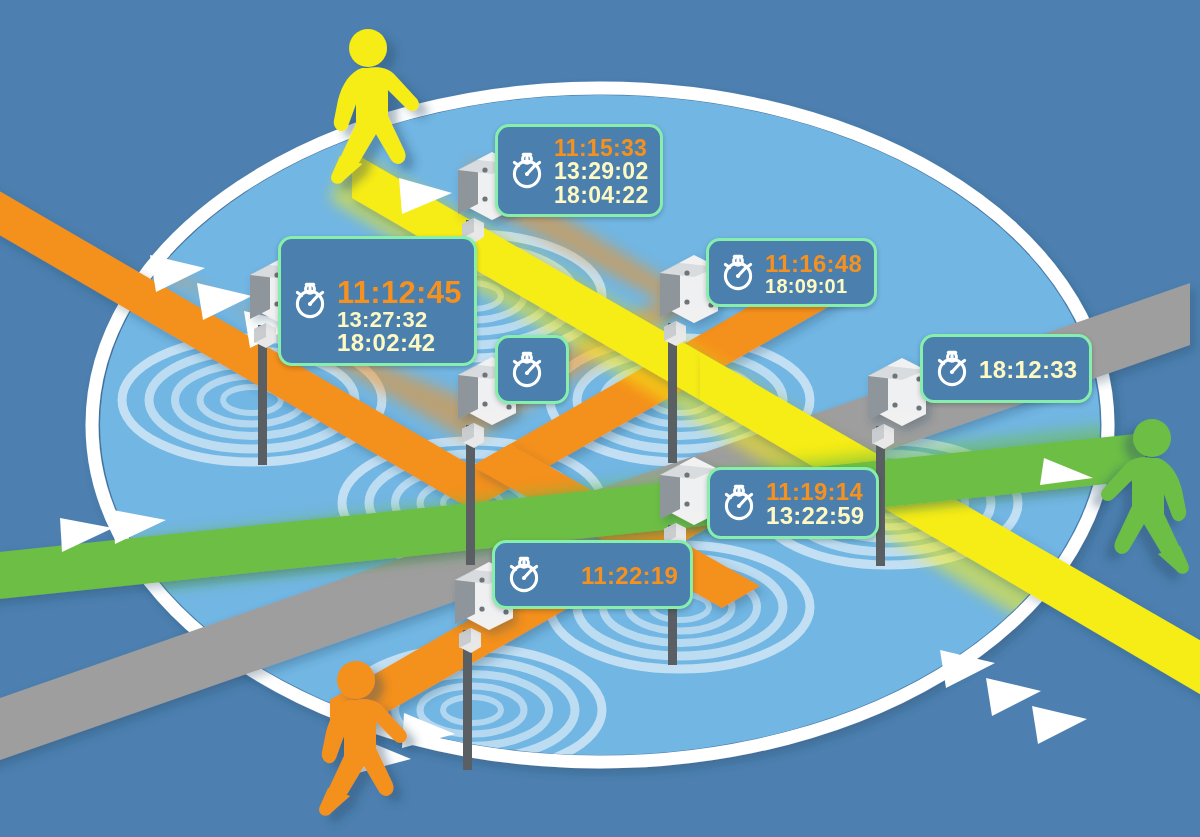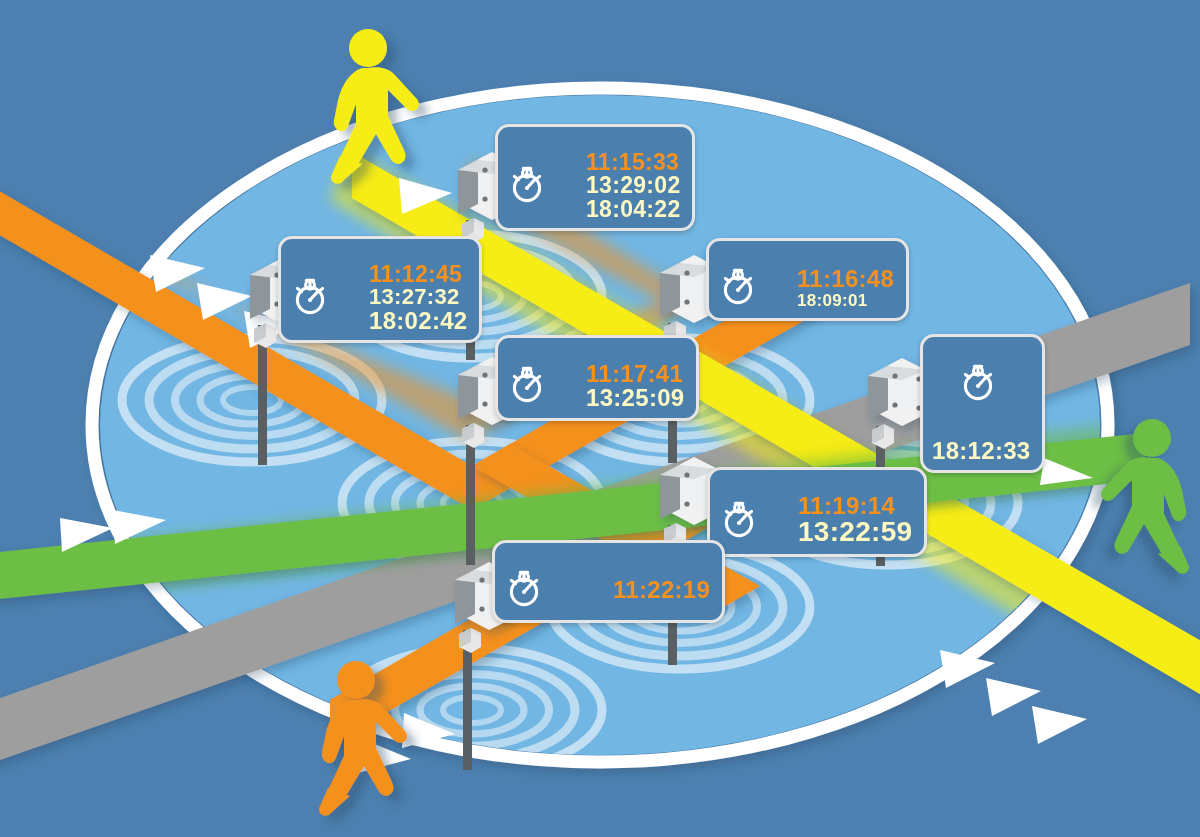"11:15:33" .badge { border: 3px solid #e5e5e5 -> 3px solid #86efac; gap: 32px -> none; padding: 24px 12px 7px 9px -> 10px 12px 7px 9px }
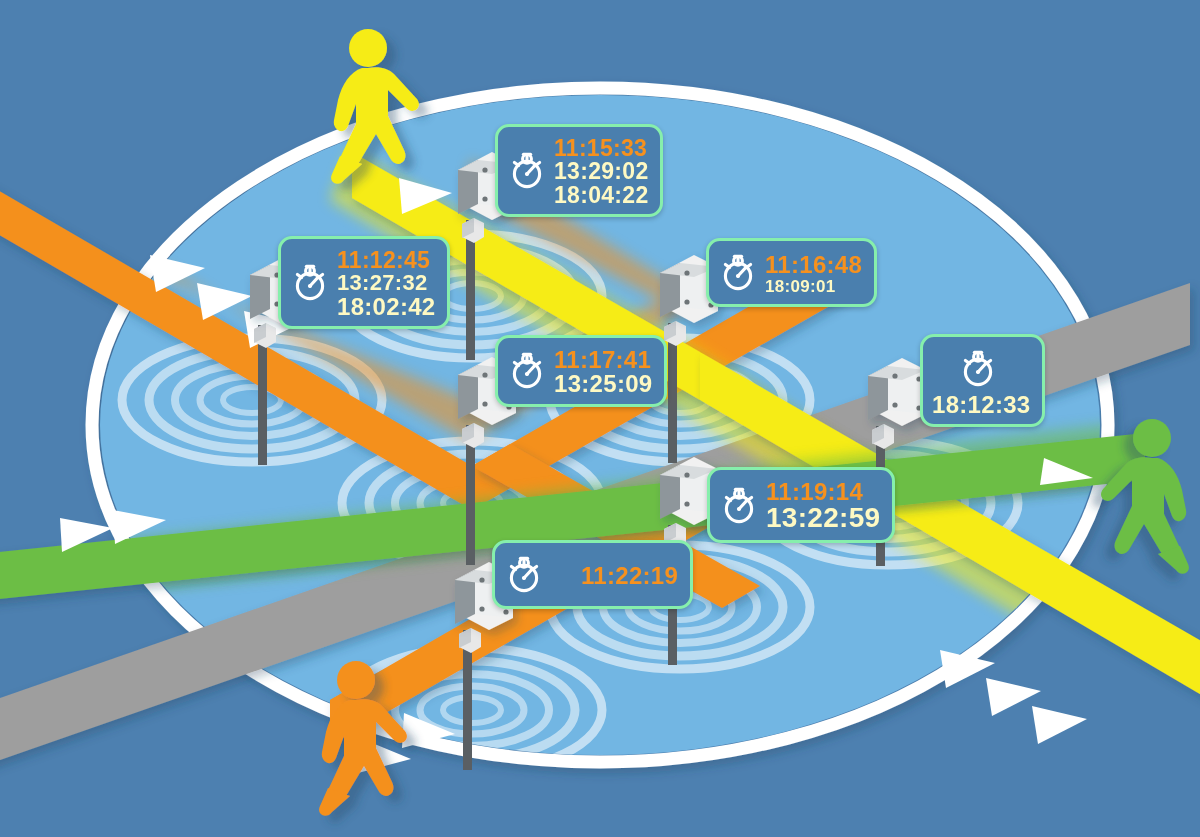"11:12:45" div.t { font-size: 23px -> 31px; margin-top: none -> 28px }
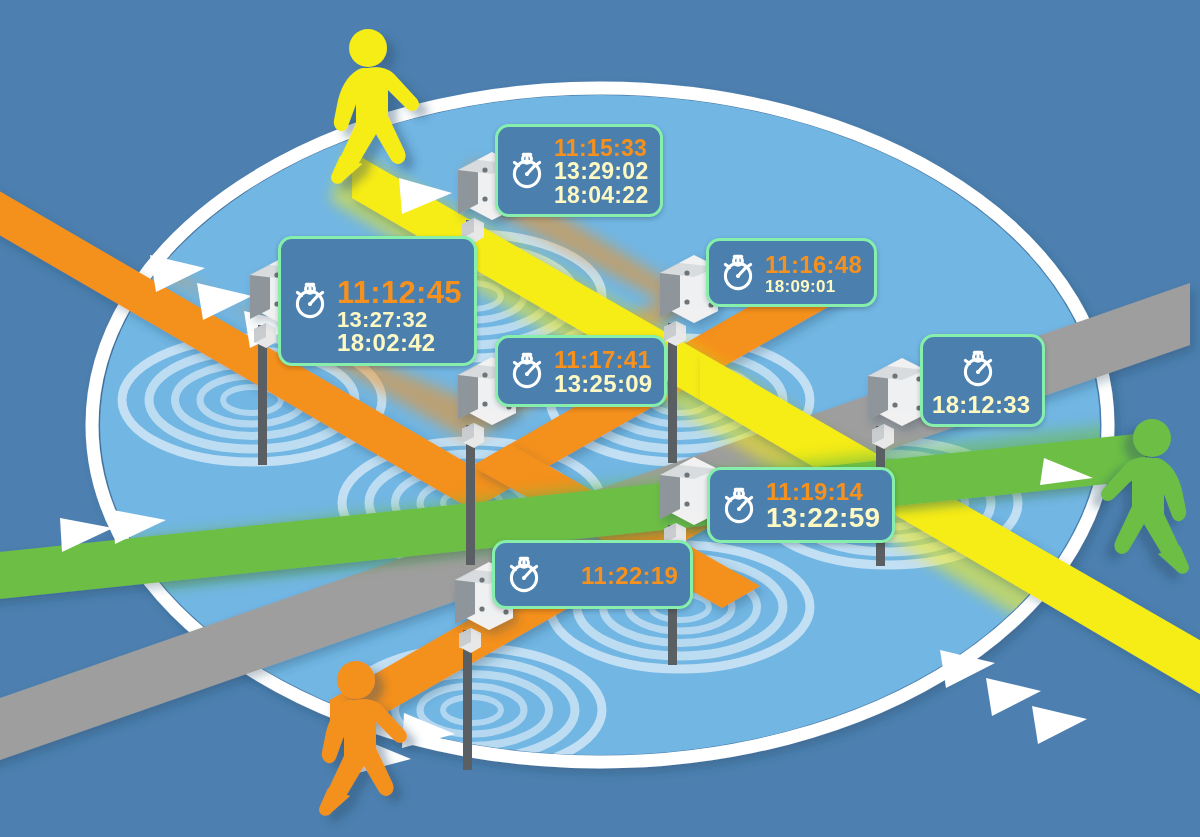"18:09:01" div.t { font-size: 17px -> 20px }
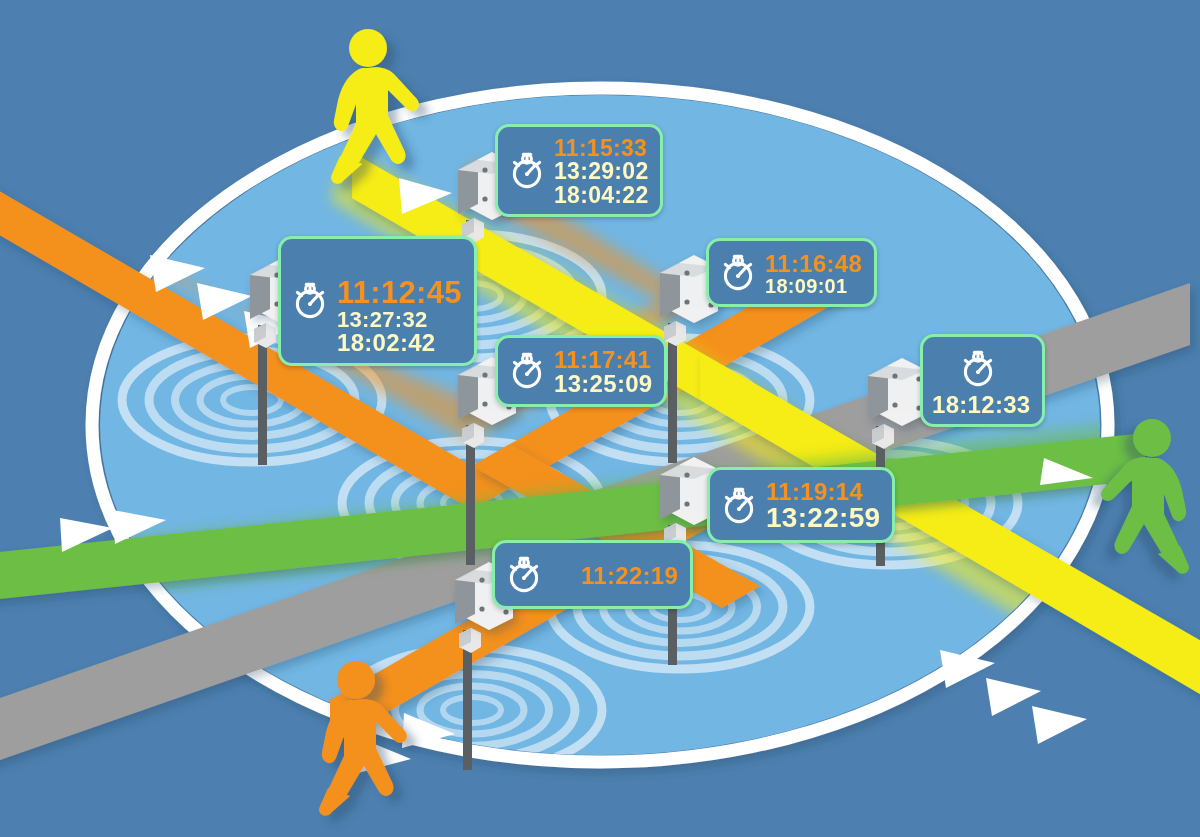"11:17:41" div.times { html: <div> <div>11:17:41</div> <div>13:25:09</div> </div> -> none }
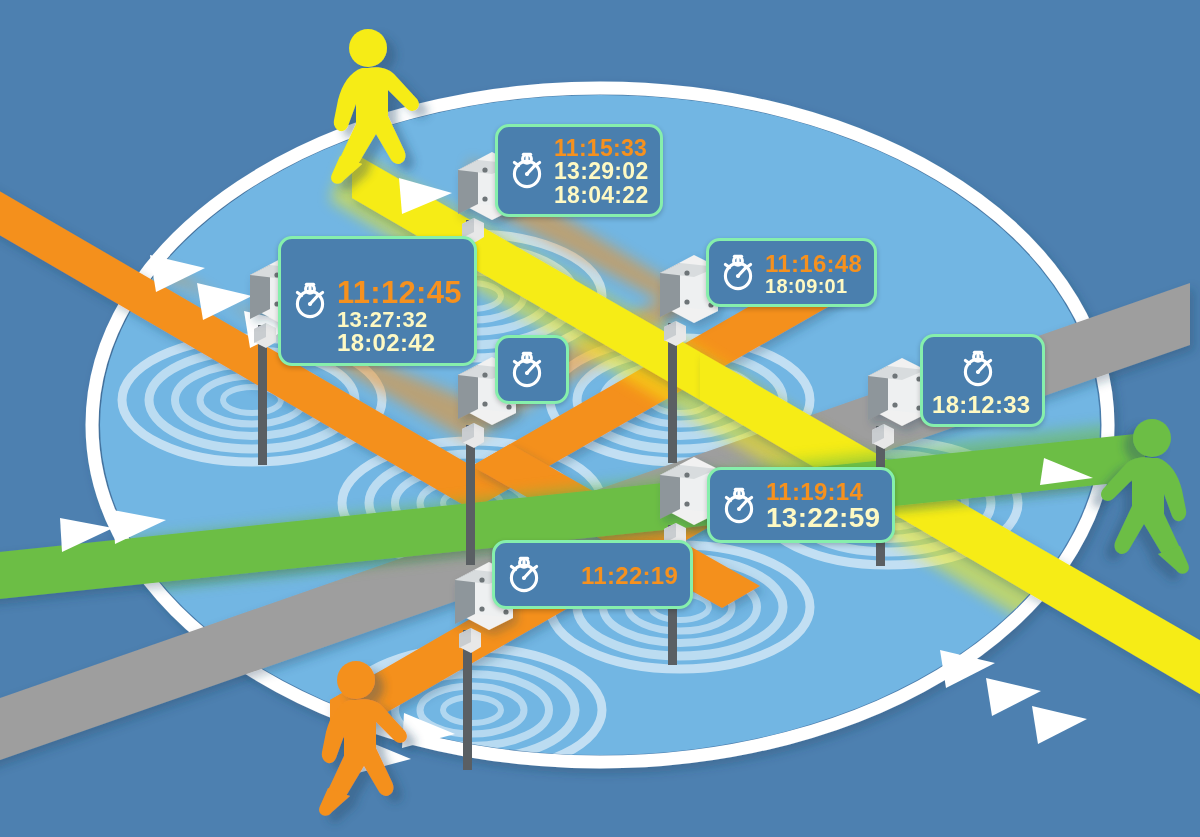"18:12:33" div.badge { flex-direction: column -> none }
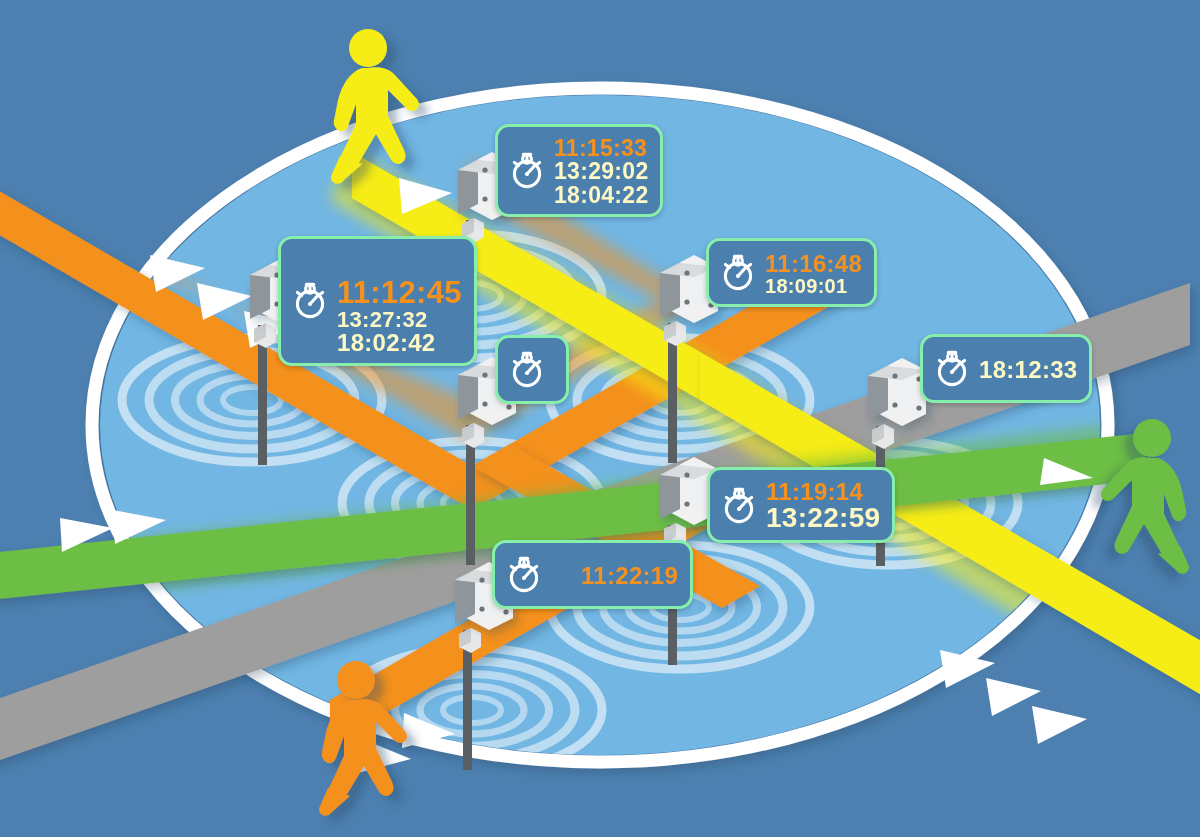"13:22:59" div.t { font-size: 28px -> 24px }
